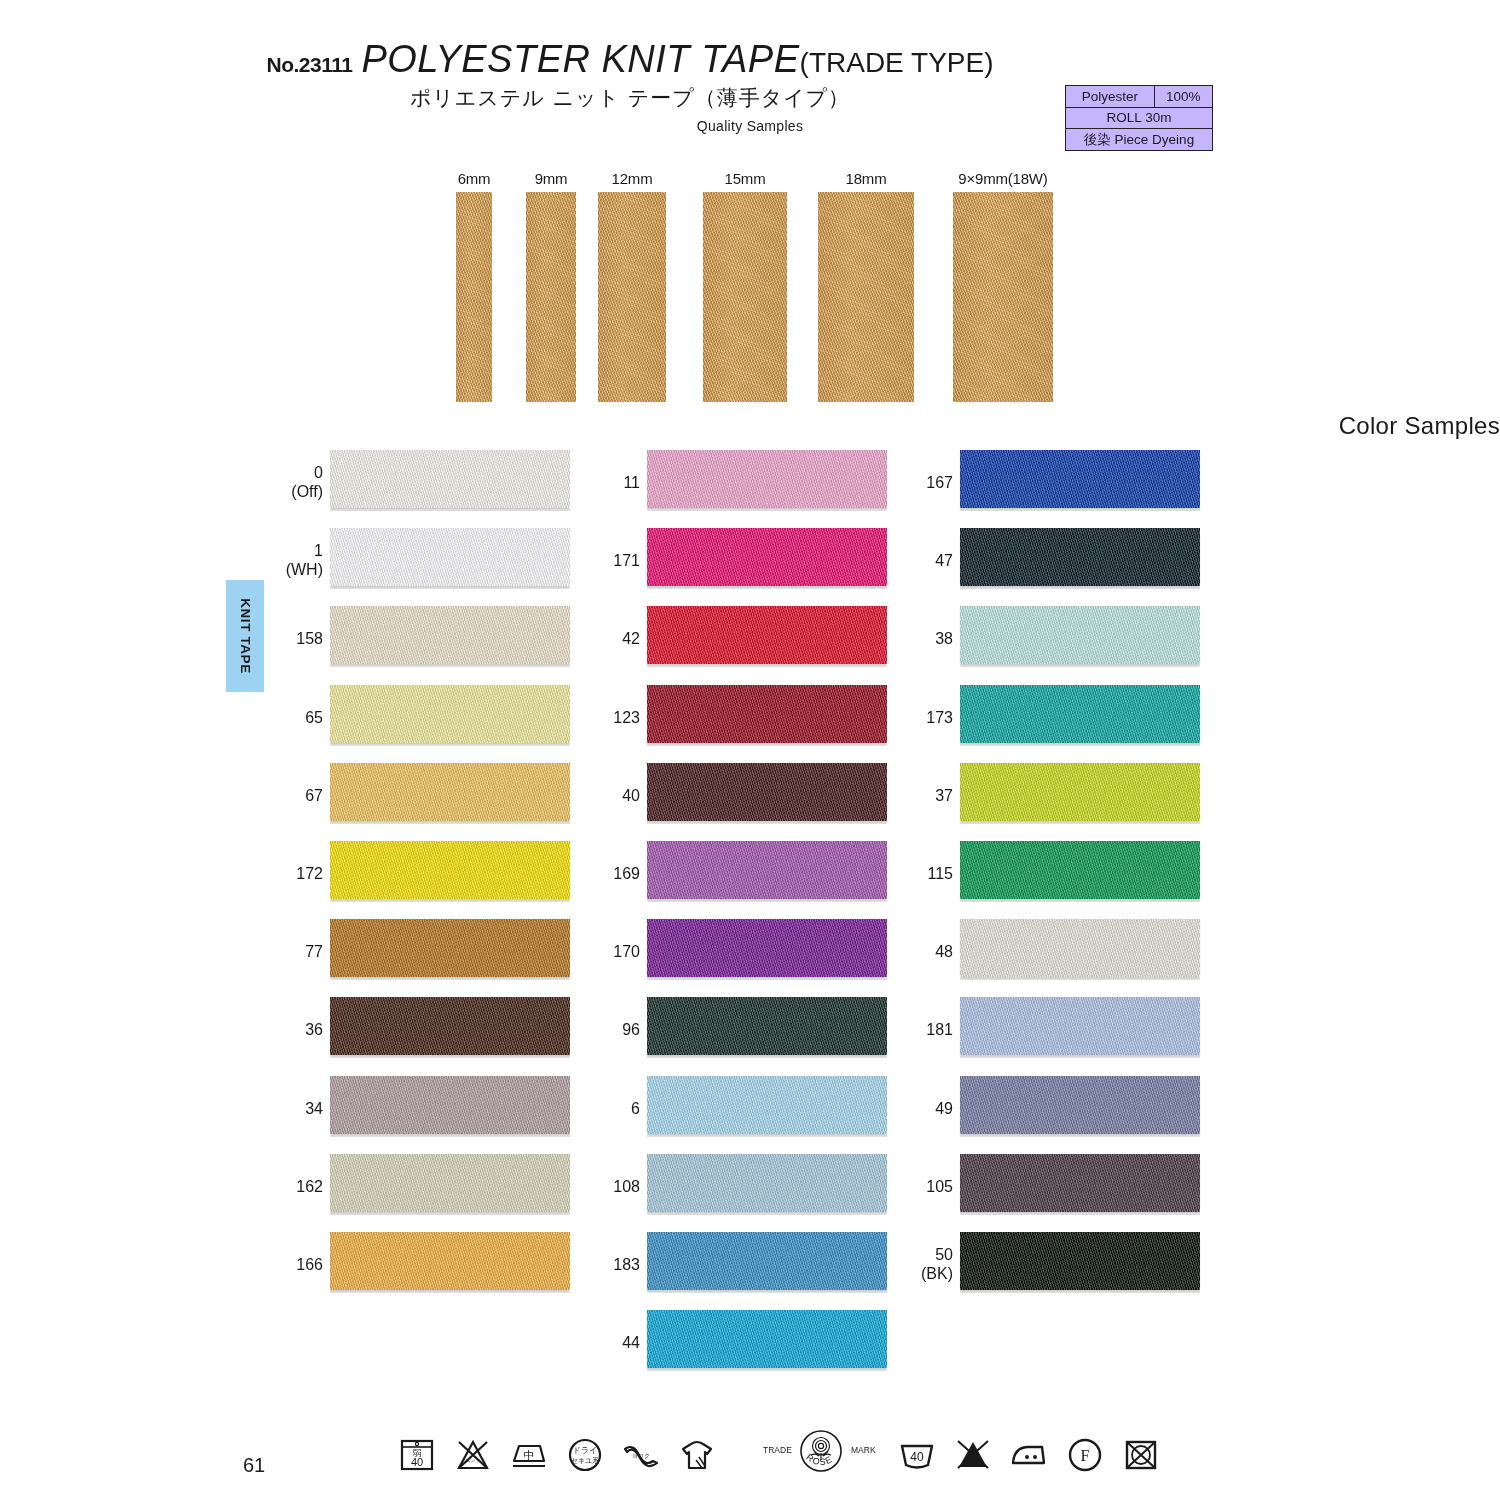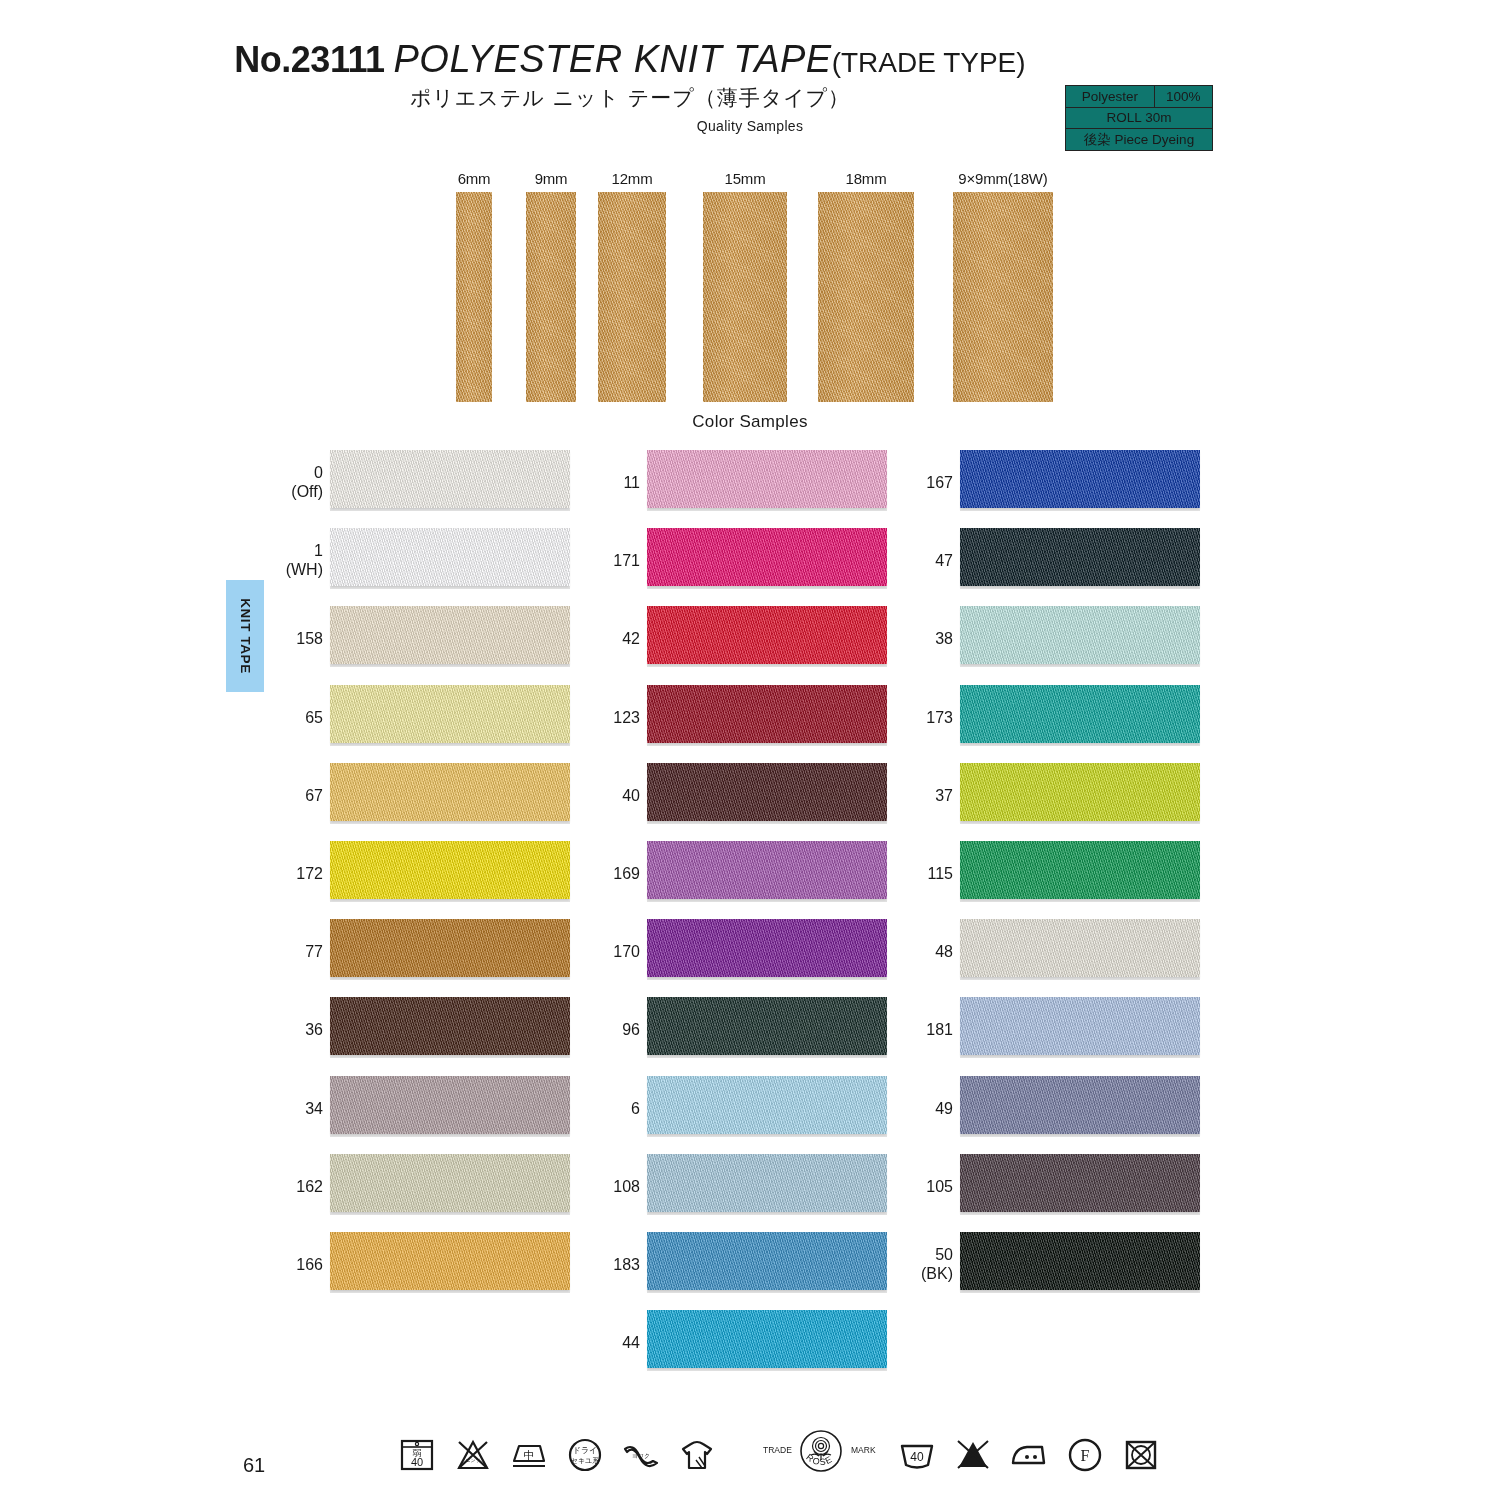"No.23111" .title-no { font-size: 36px -> 21px }
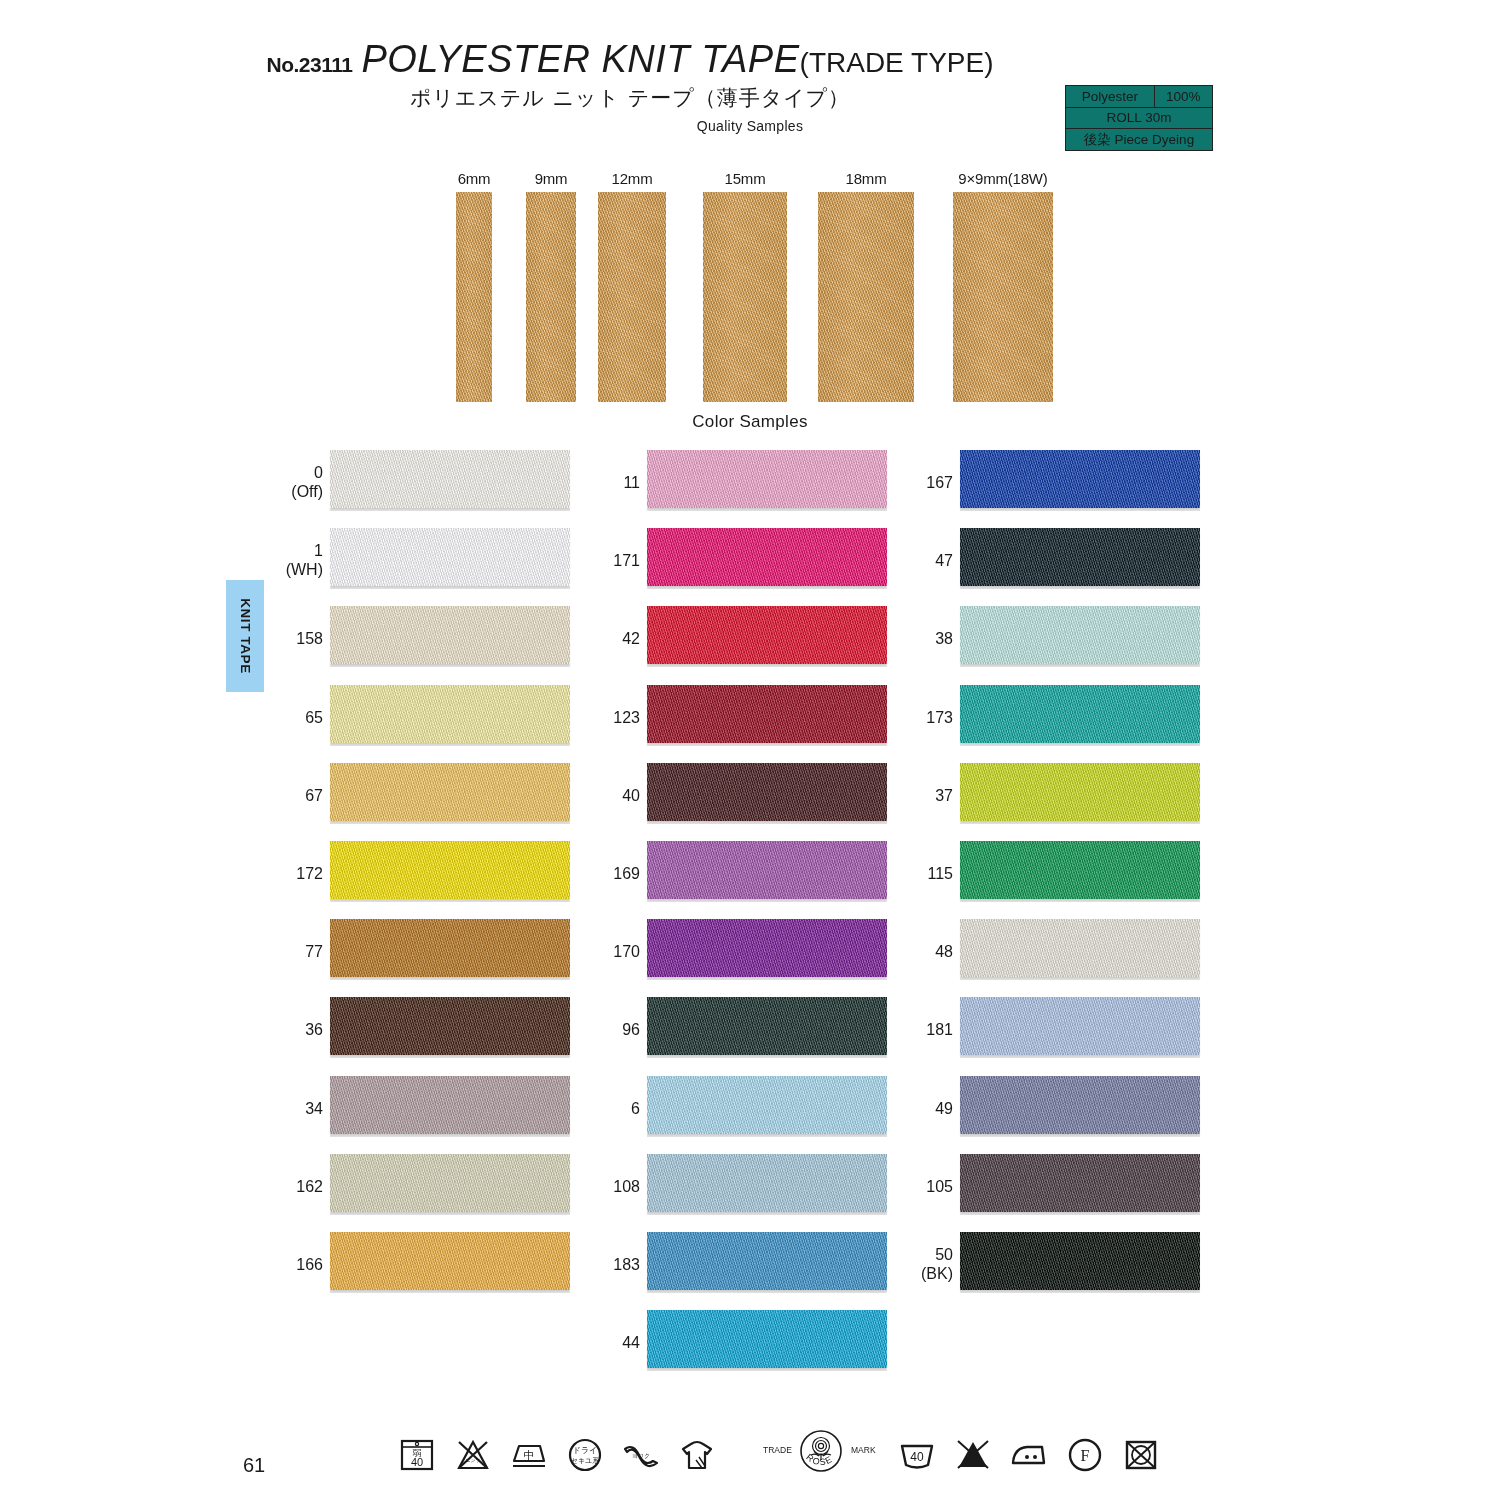"Polyester" #spec-table { background: #0f766e -> #c4b5fd }
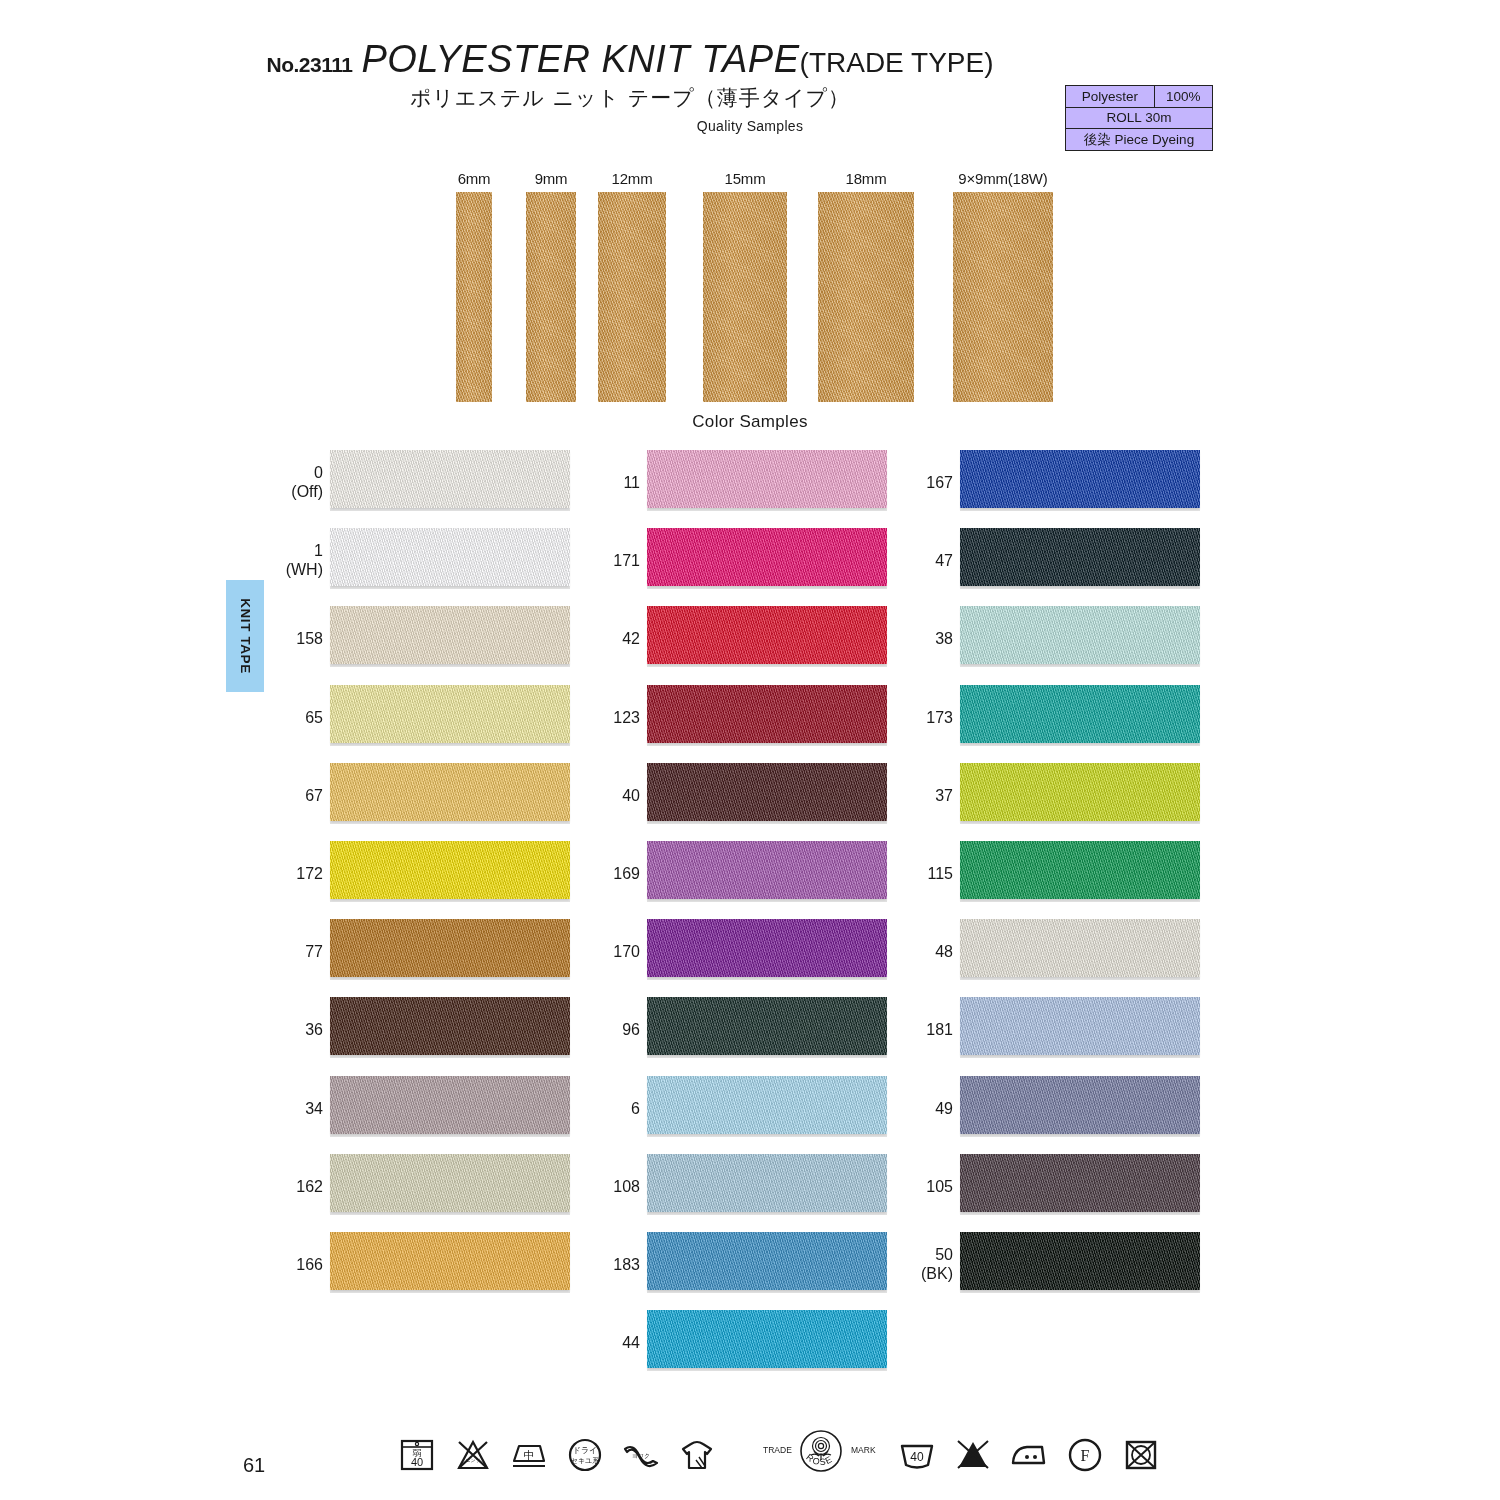"Color Samples" #color-heading { font-size: 17px -> 24px; text-align: center -> right }
